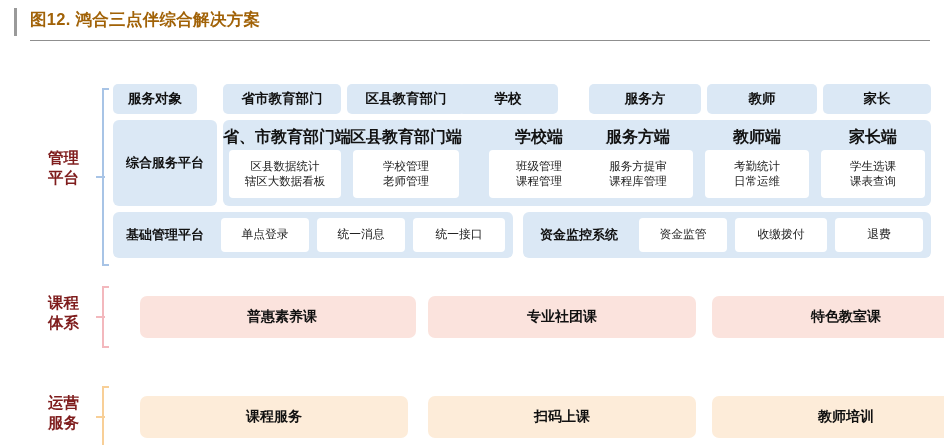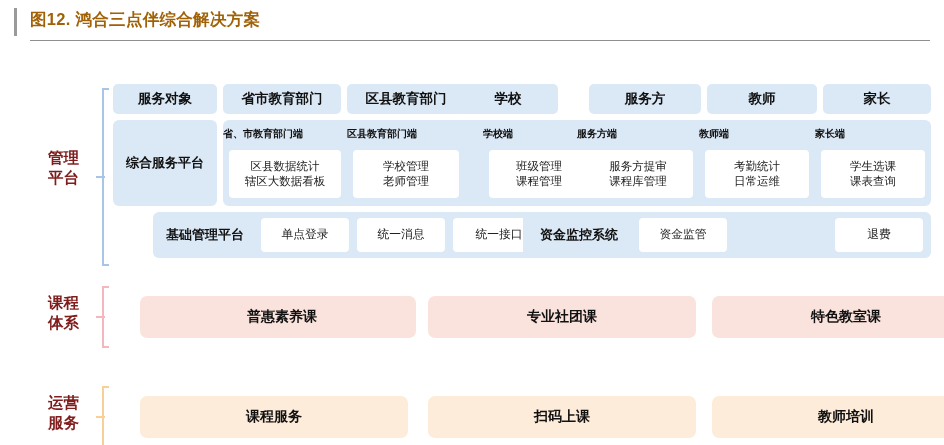"服务对象" div.hdr-tile { width: 104px -> 84px }
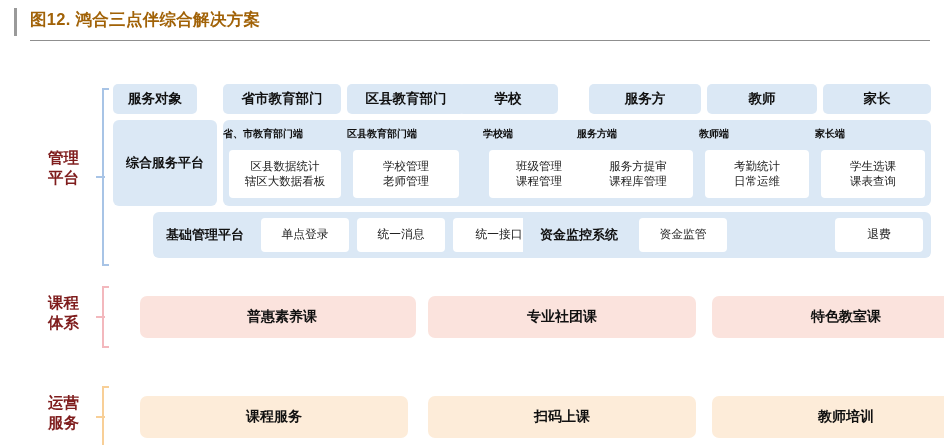"省、市教育部门端" .r2-col-title { font-size: 10px -> 16px; text-align: none -> center }
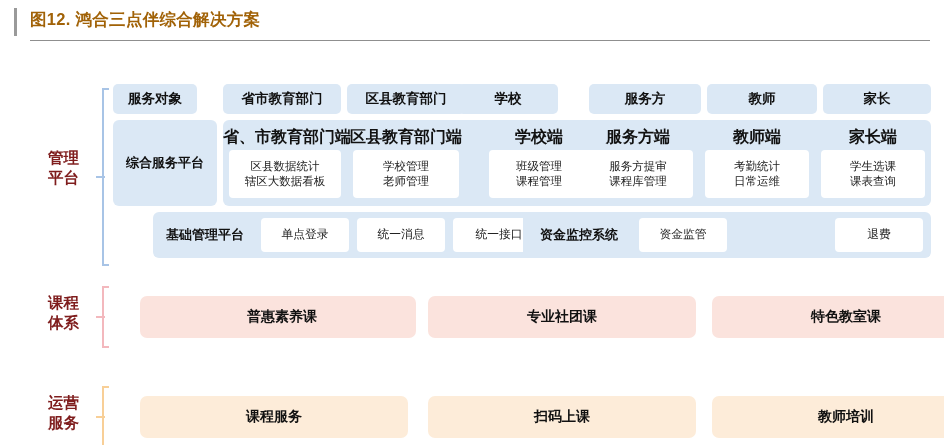"基础管理平台" div.r3-panel { margin-left: 40px -> none }
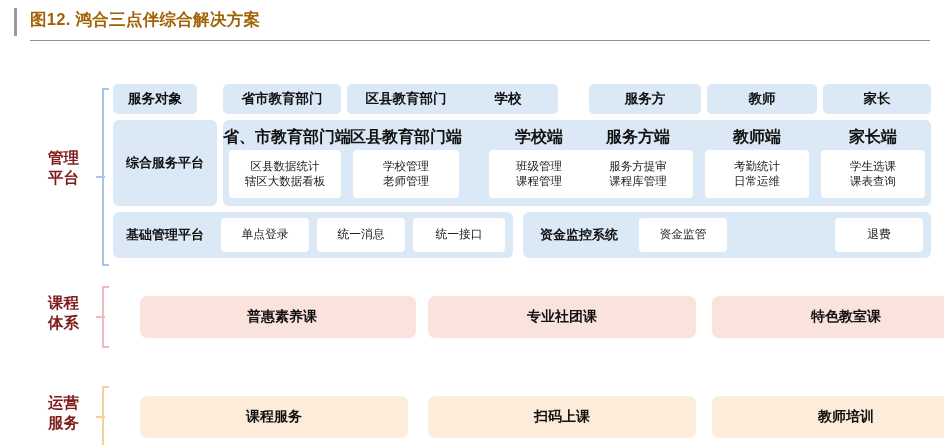"收缴拨付" div.r3-chip { html: none -> <div> <span>收缴拨付</span> </div> }
